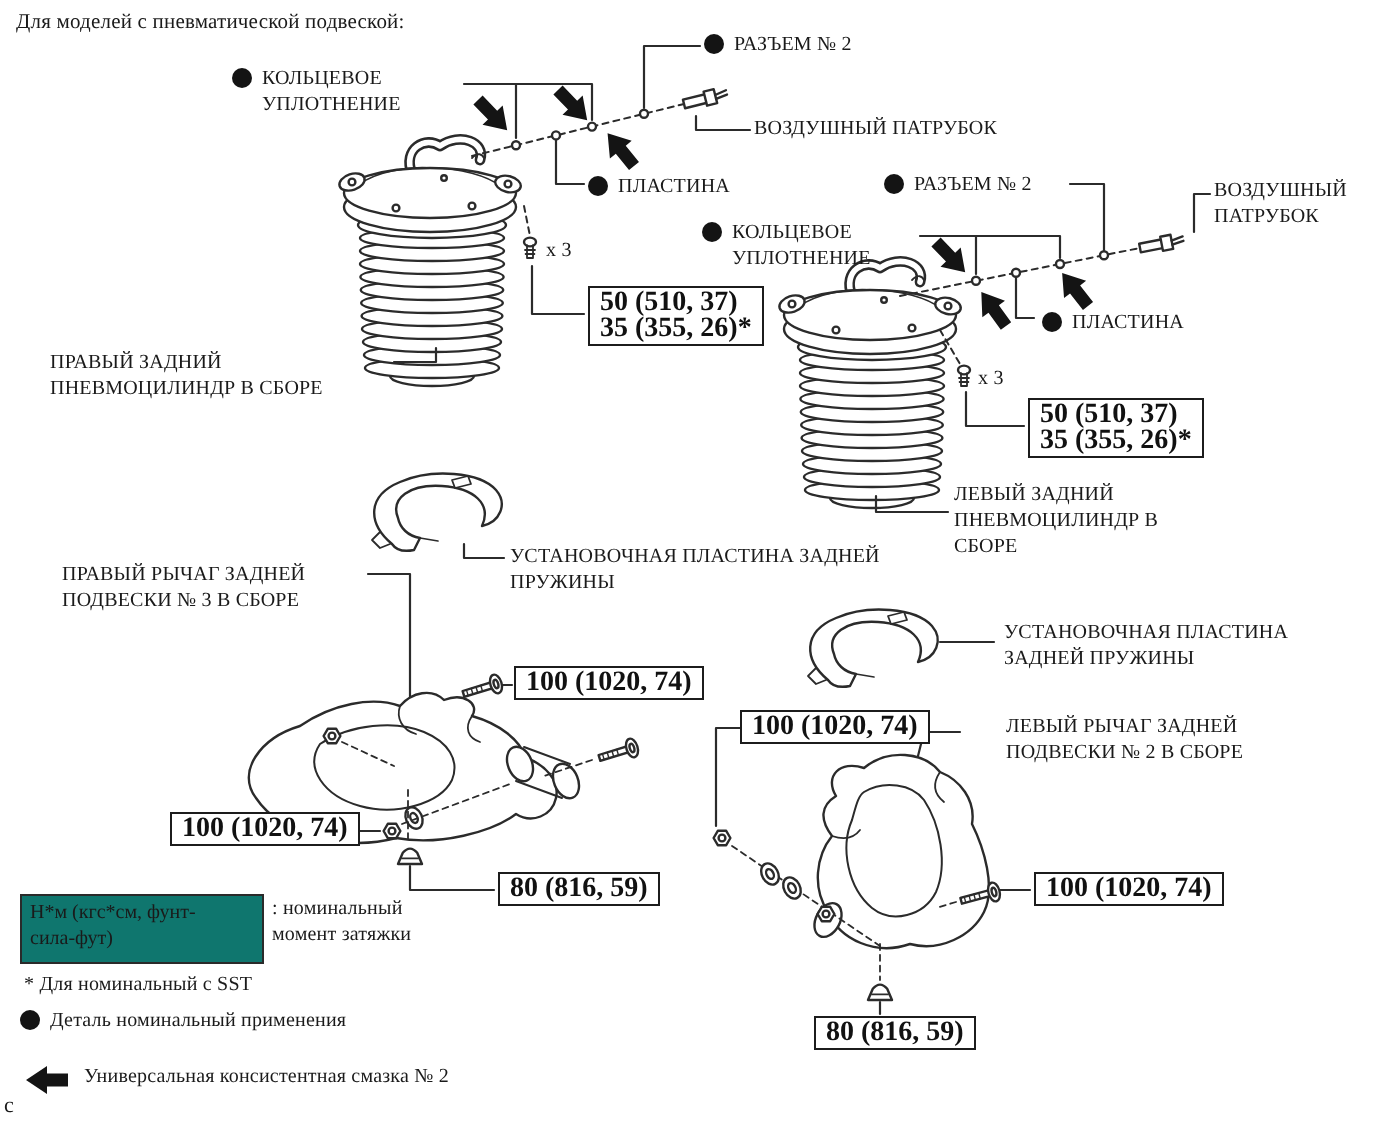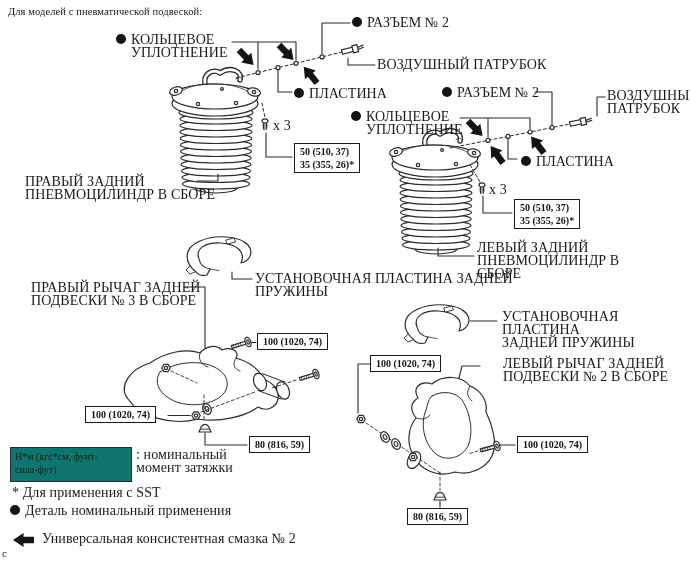"РАЗЪЕМ № 2" .lbl { font-size: 14px -> 10px }
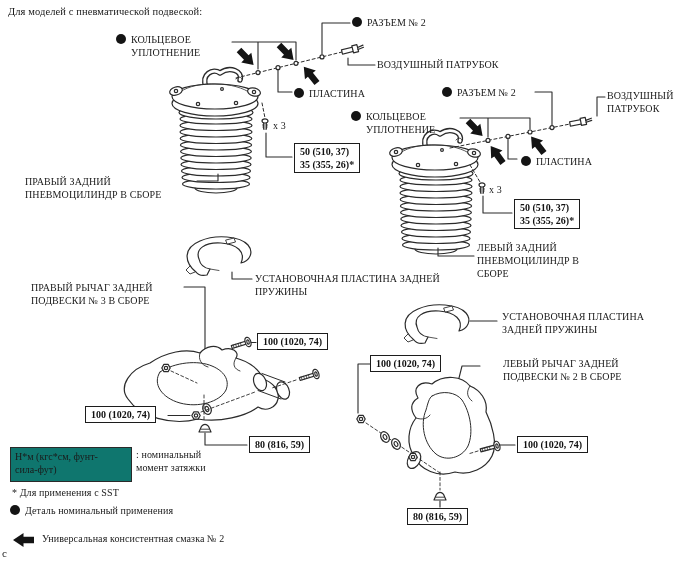"50 (510, 37)" .tq { font-size: 10px -> 14px }
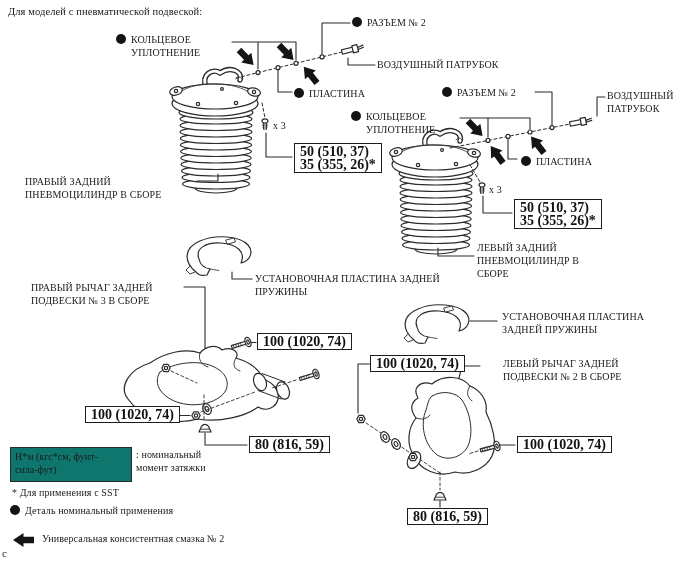"* Для применения с SST" div.lbl { text: применения -> номинальный }
